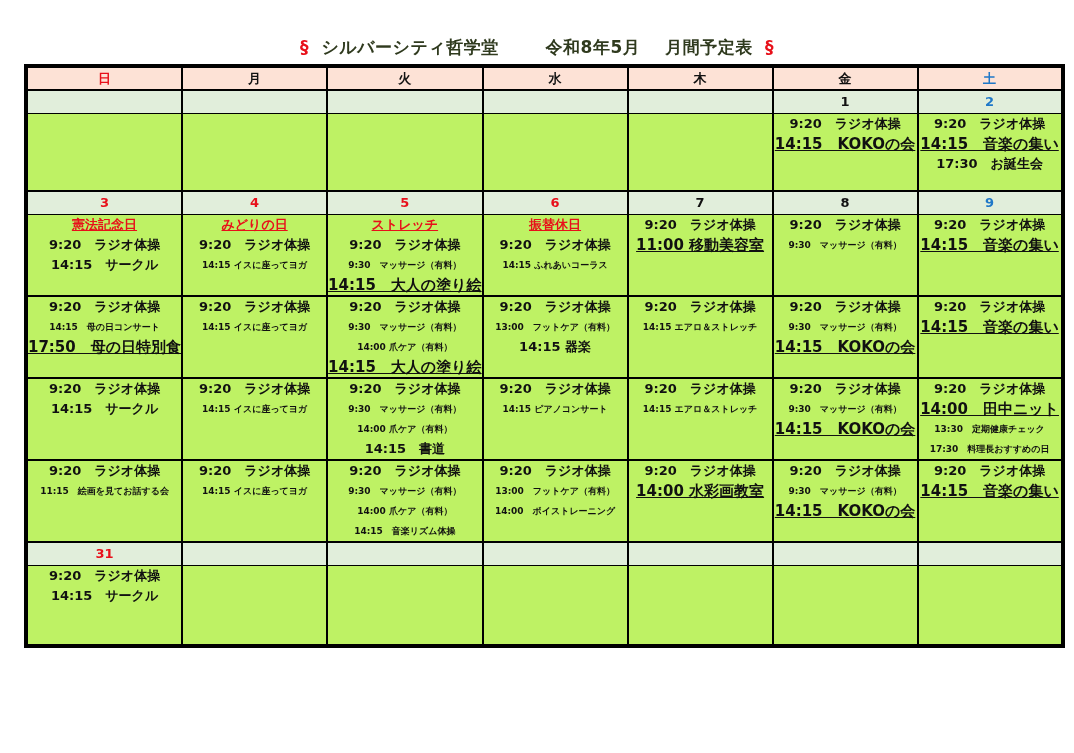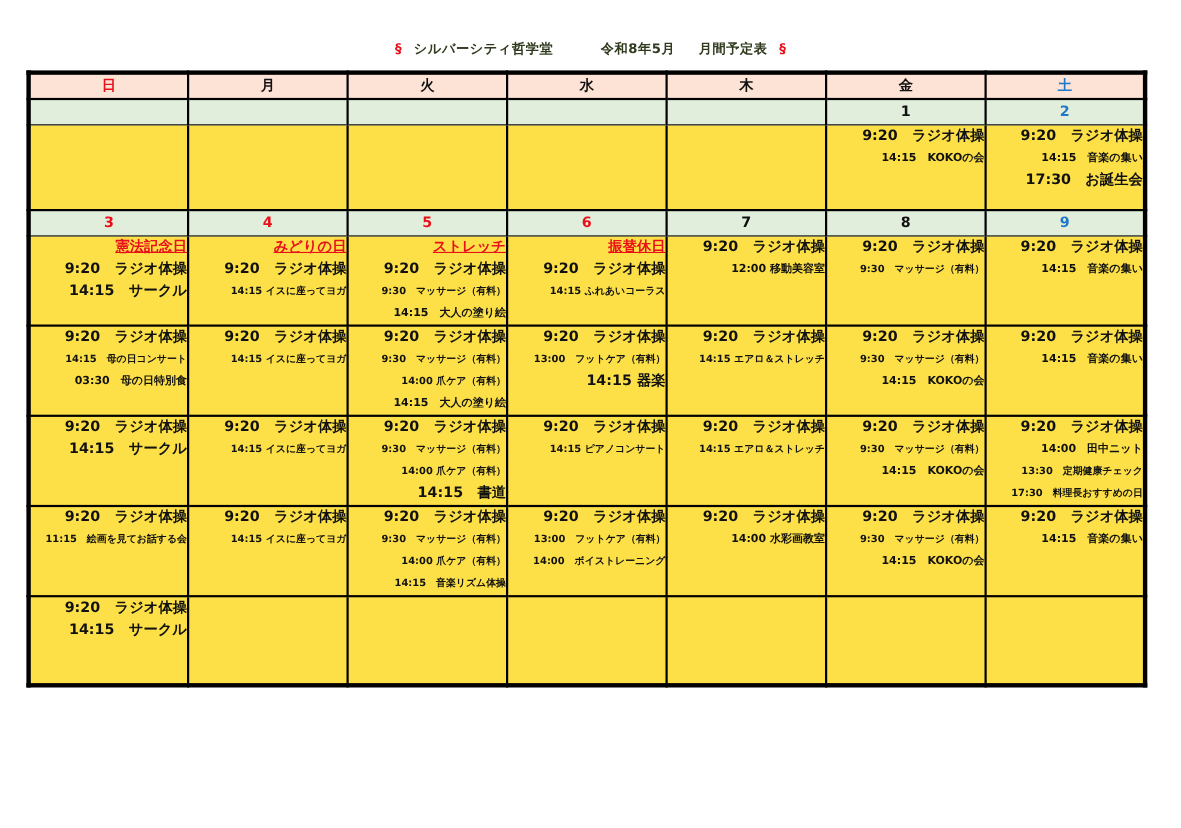"§ シルバーシティ哲学堂 令和8年5月 月間予定表 §" .title { font-size: 12px -> 17px }
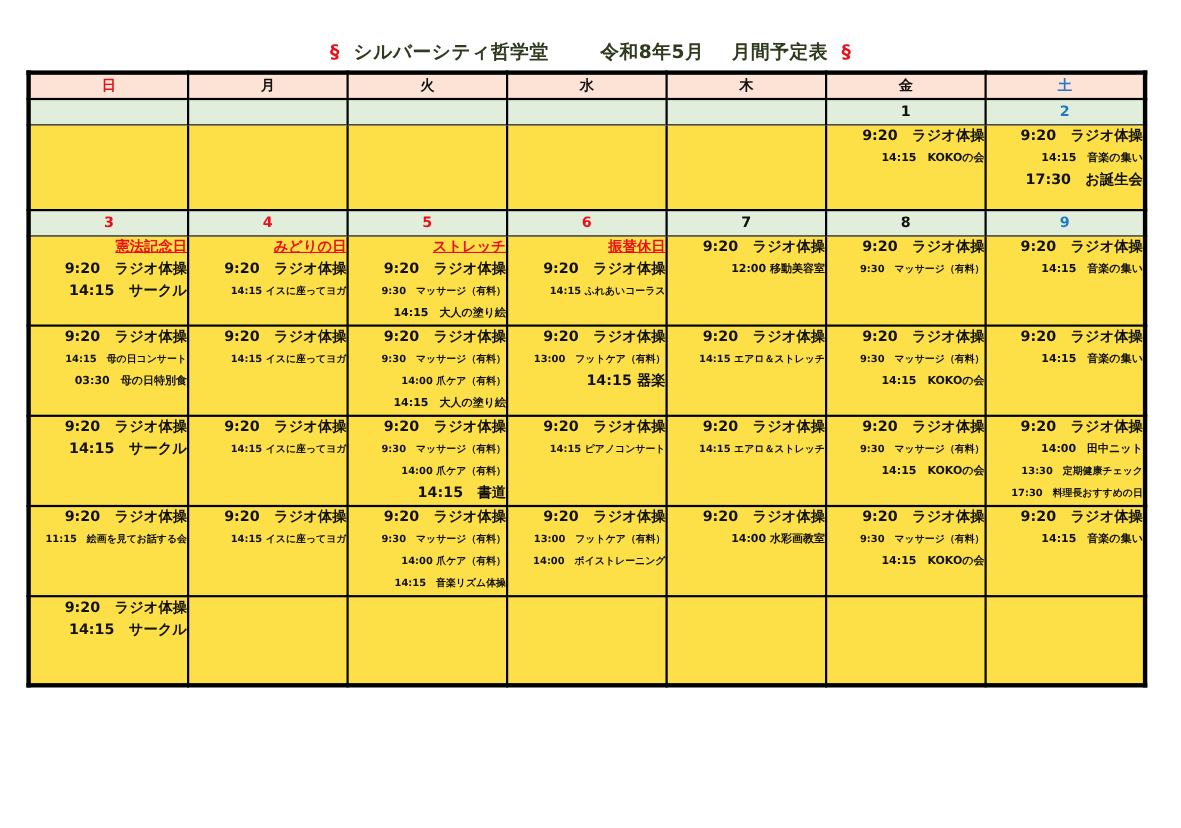"9:20 ラジオ体操" .content td { background: #fde047 -> #bef264; text-align: right -> none }
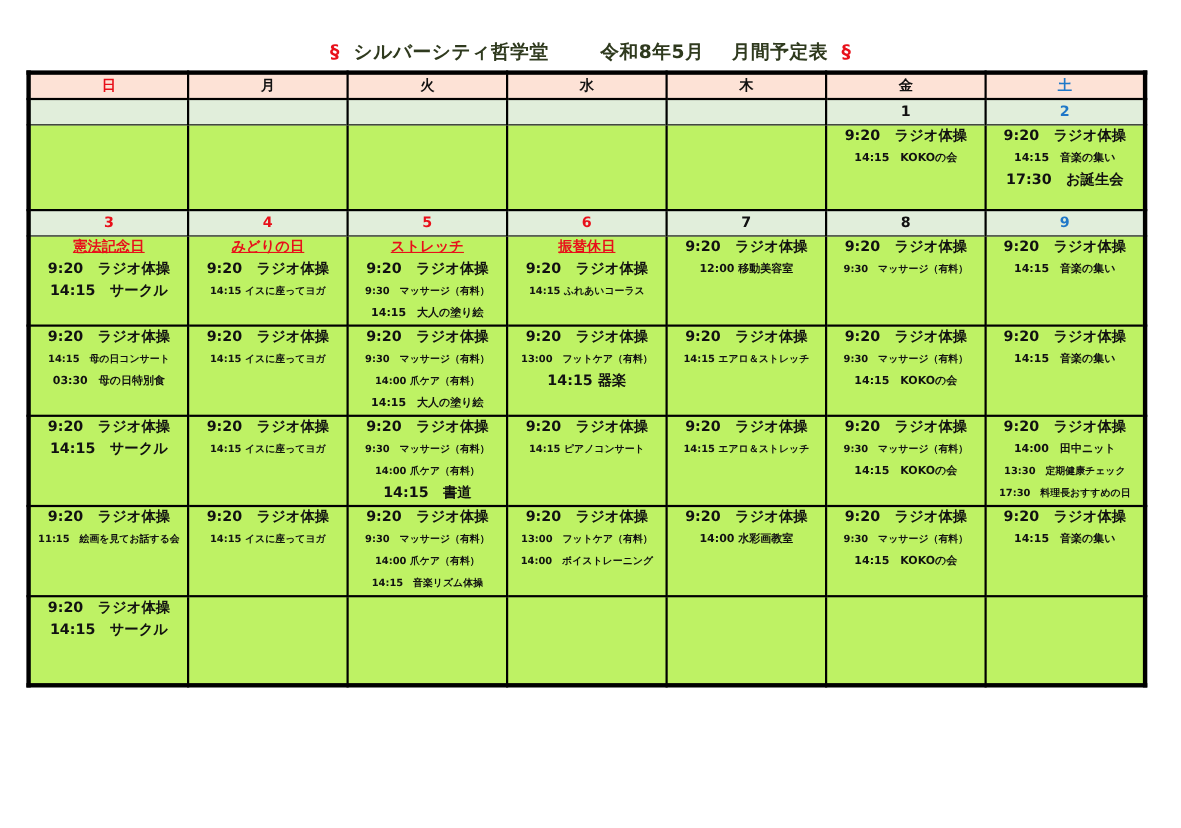"14:15 KOKOの会" .ev.sm { font-size: 10px -> 15px; text-decoration: none -> underline }
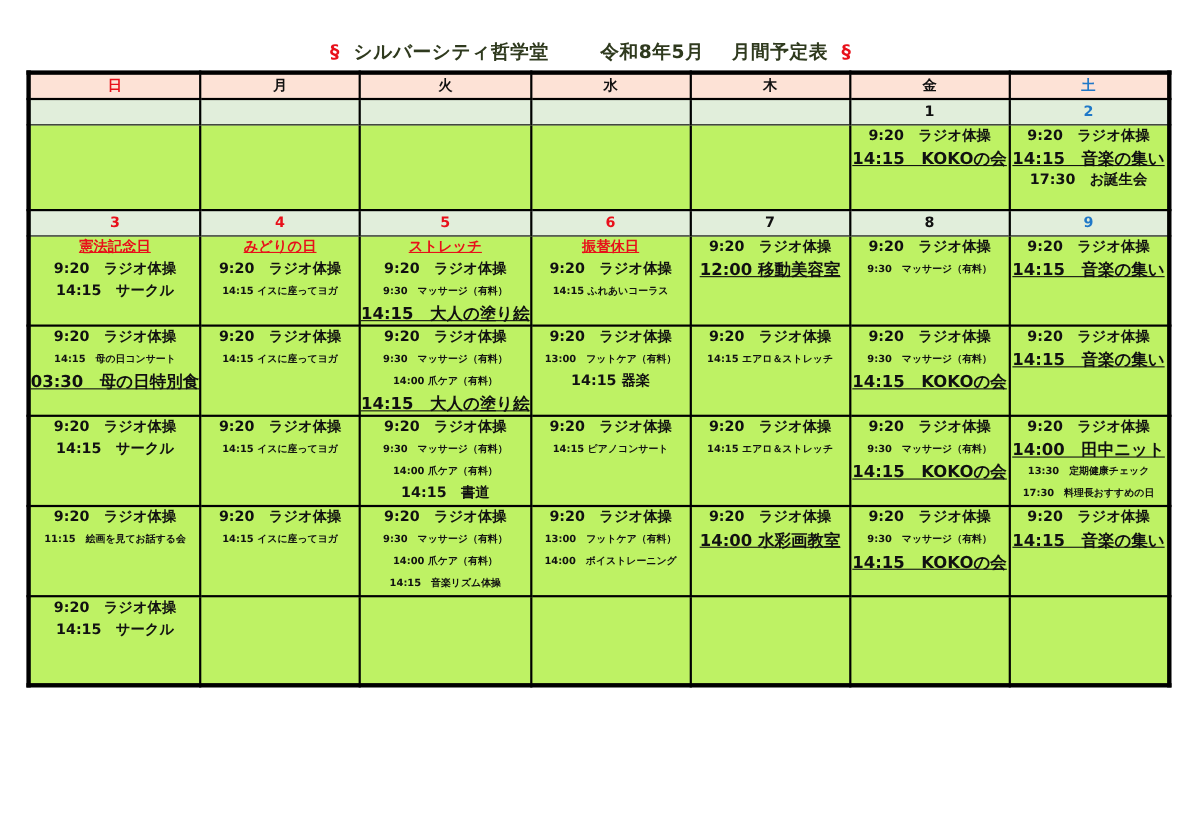"12:00 移動美容室" span.ev { text: 12:00 -> 11:00 }
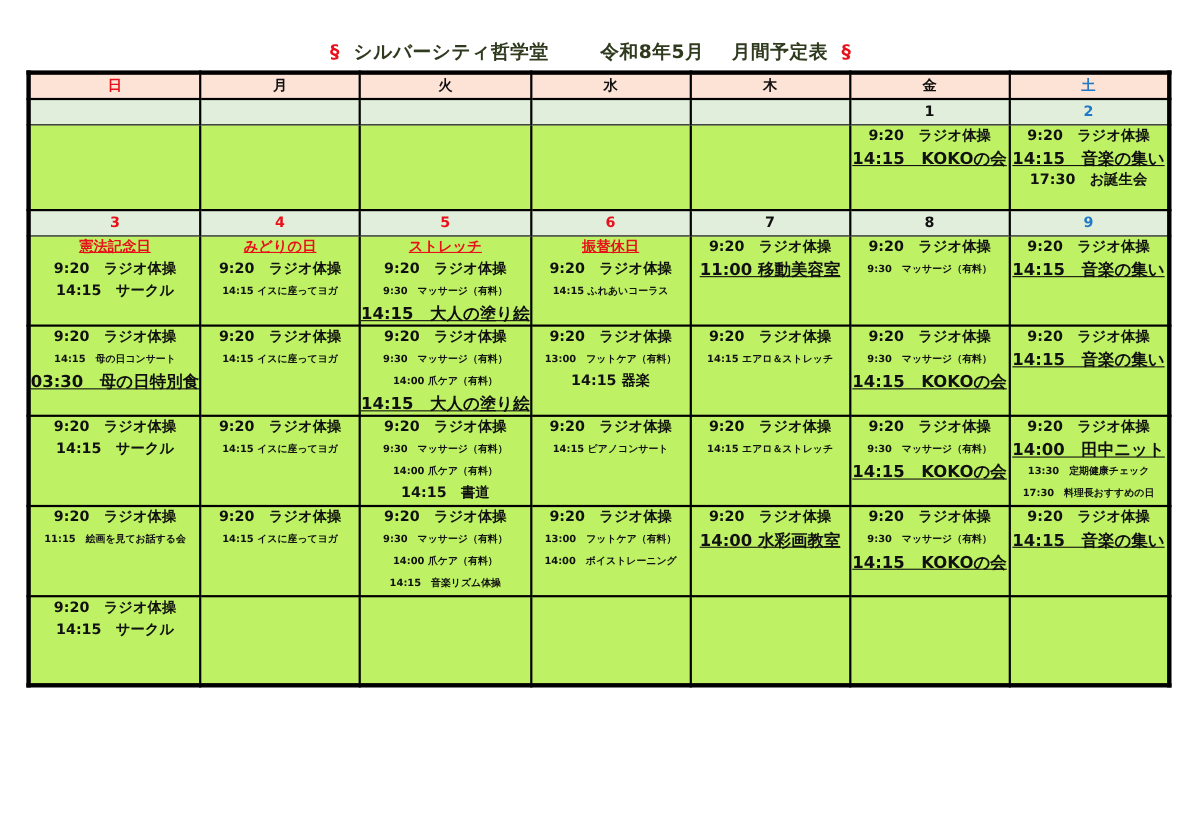"03:30 母の日特別食" span.ev { text: 03:30 -> 17:50 }
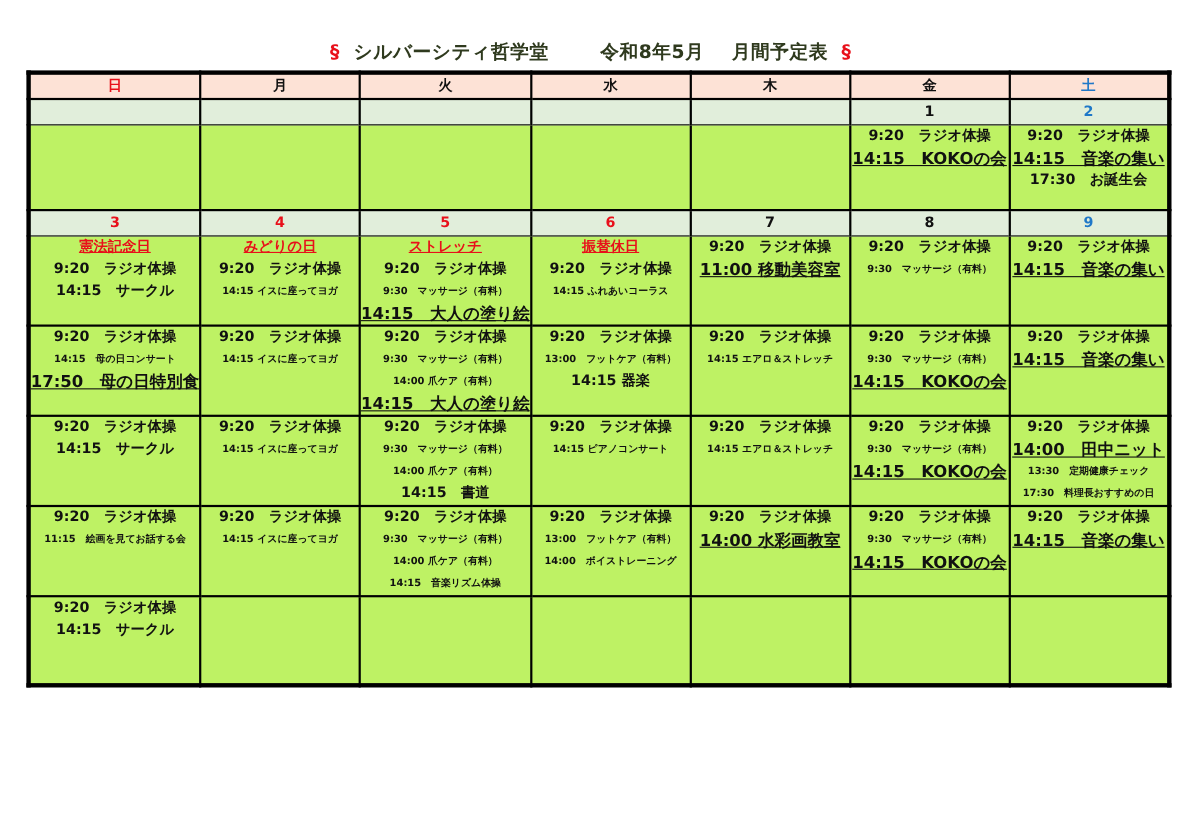"31" tr.daterow { html: none -> <tr> <td>31</td> <td></td> <td></td> <td></td> <td></td> <td></td> <td></td> </tr> }
